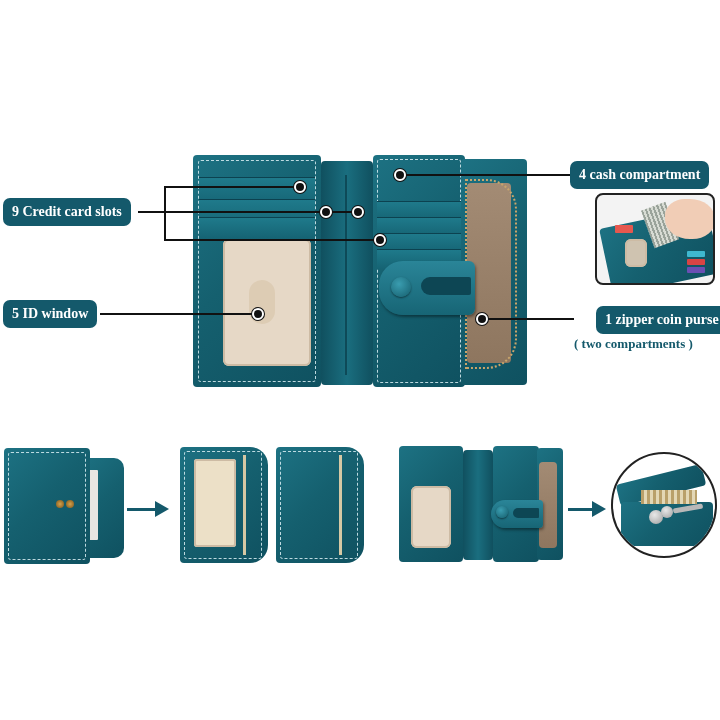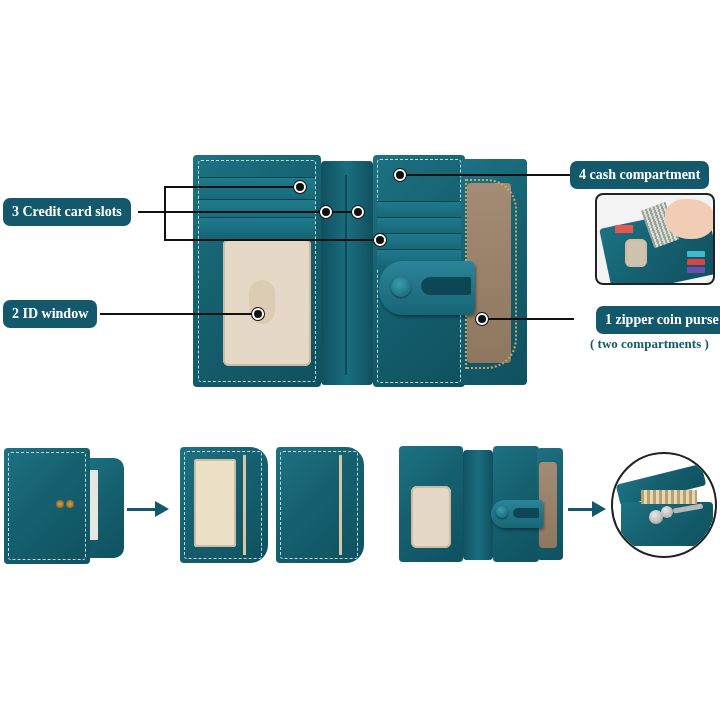"3 Credit card slots" div.label { text: 3 -> 9 }
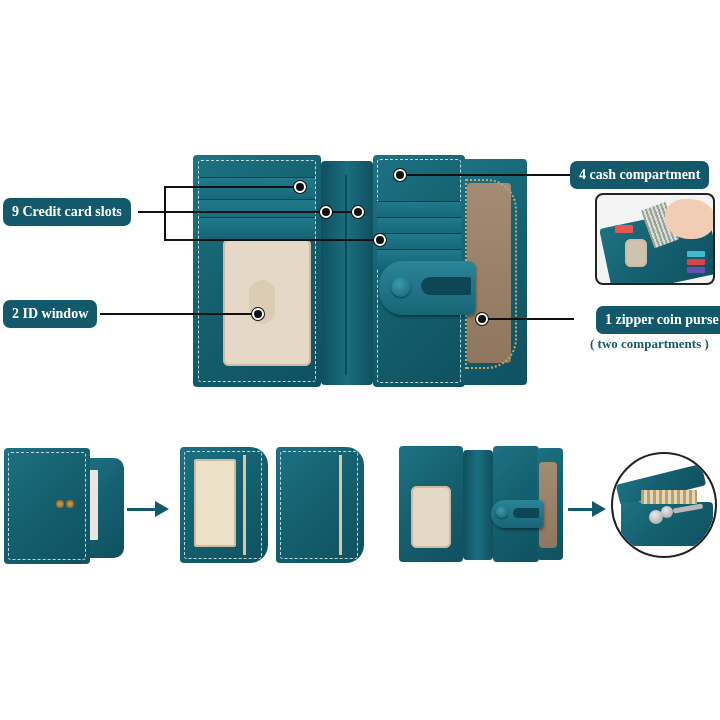"2 ID window" div.label { text: 2 -> 5 }
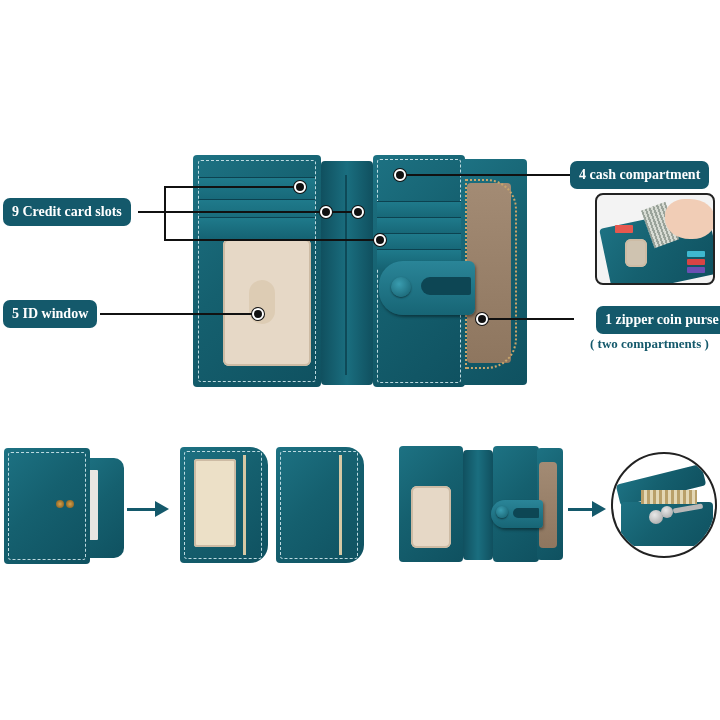"( two compartments )" div.sub-label { left: 590px -> 574px }
